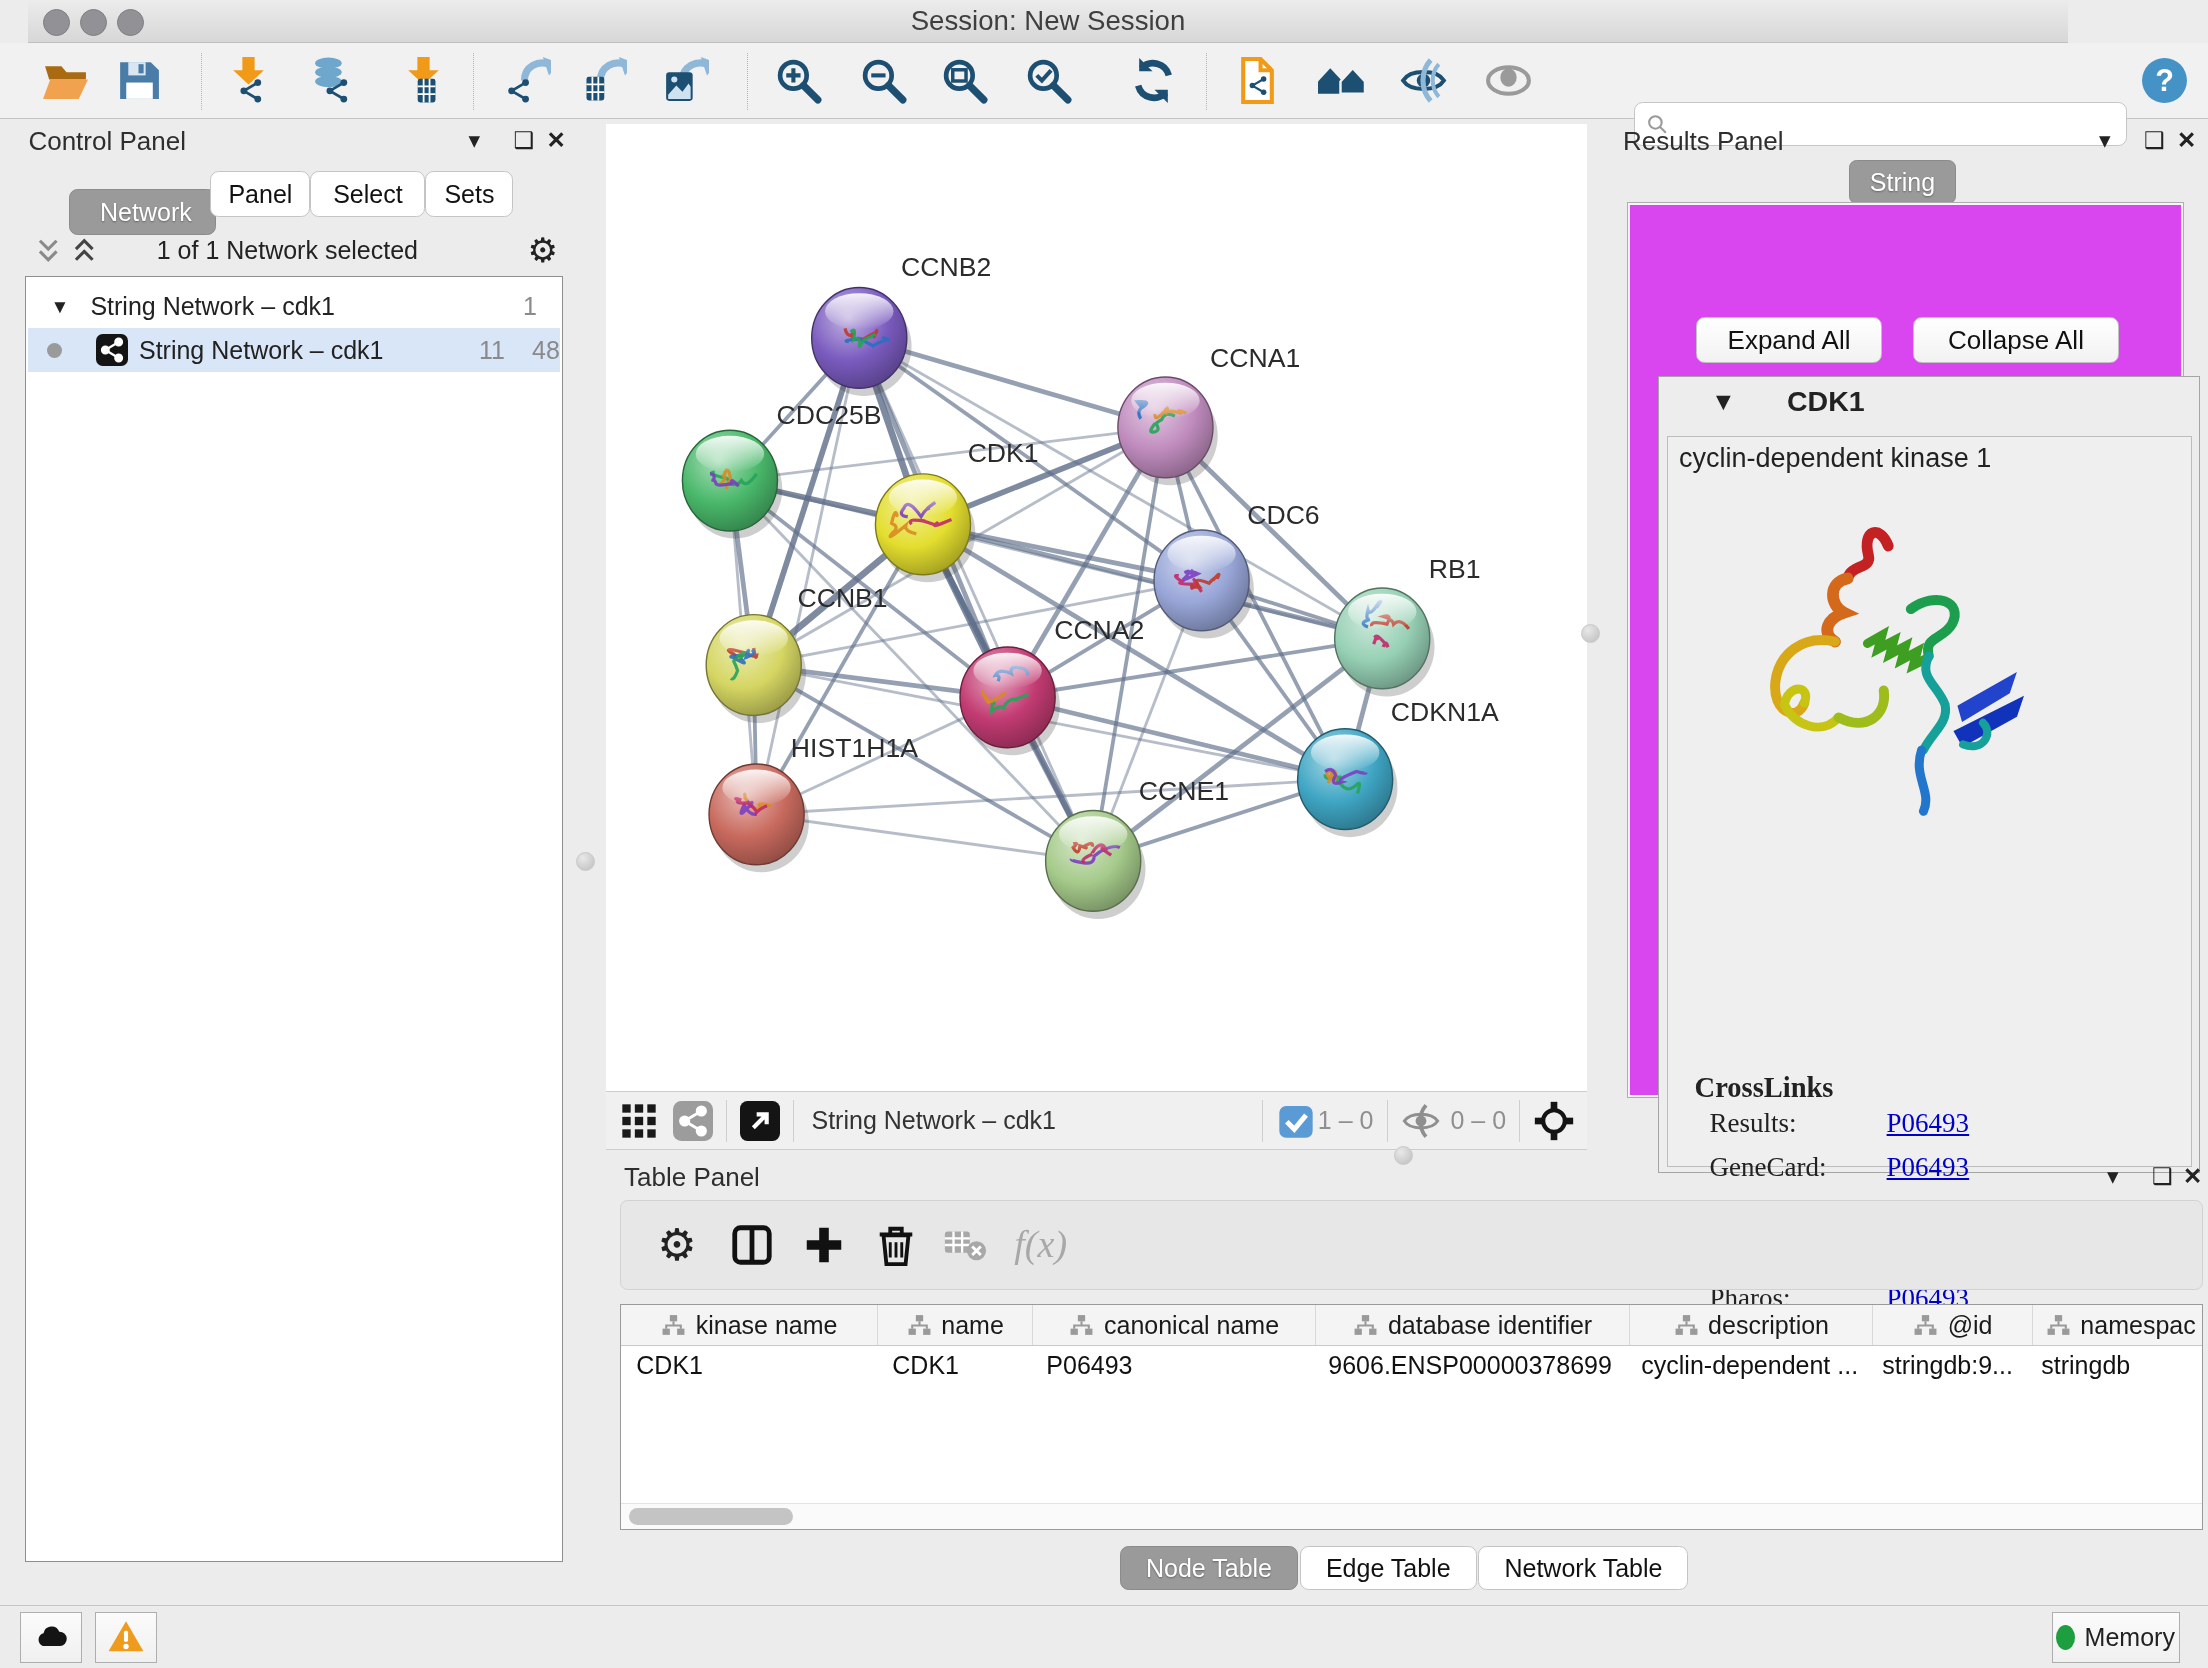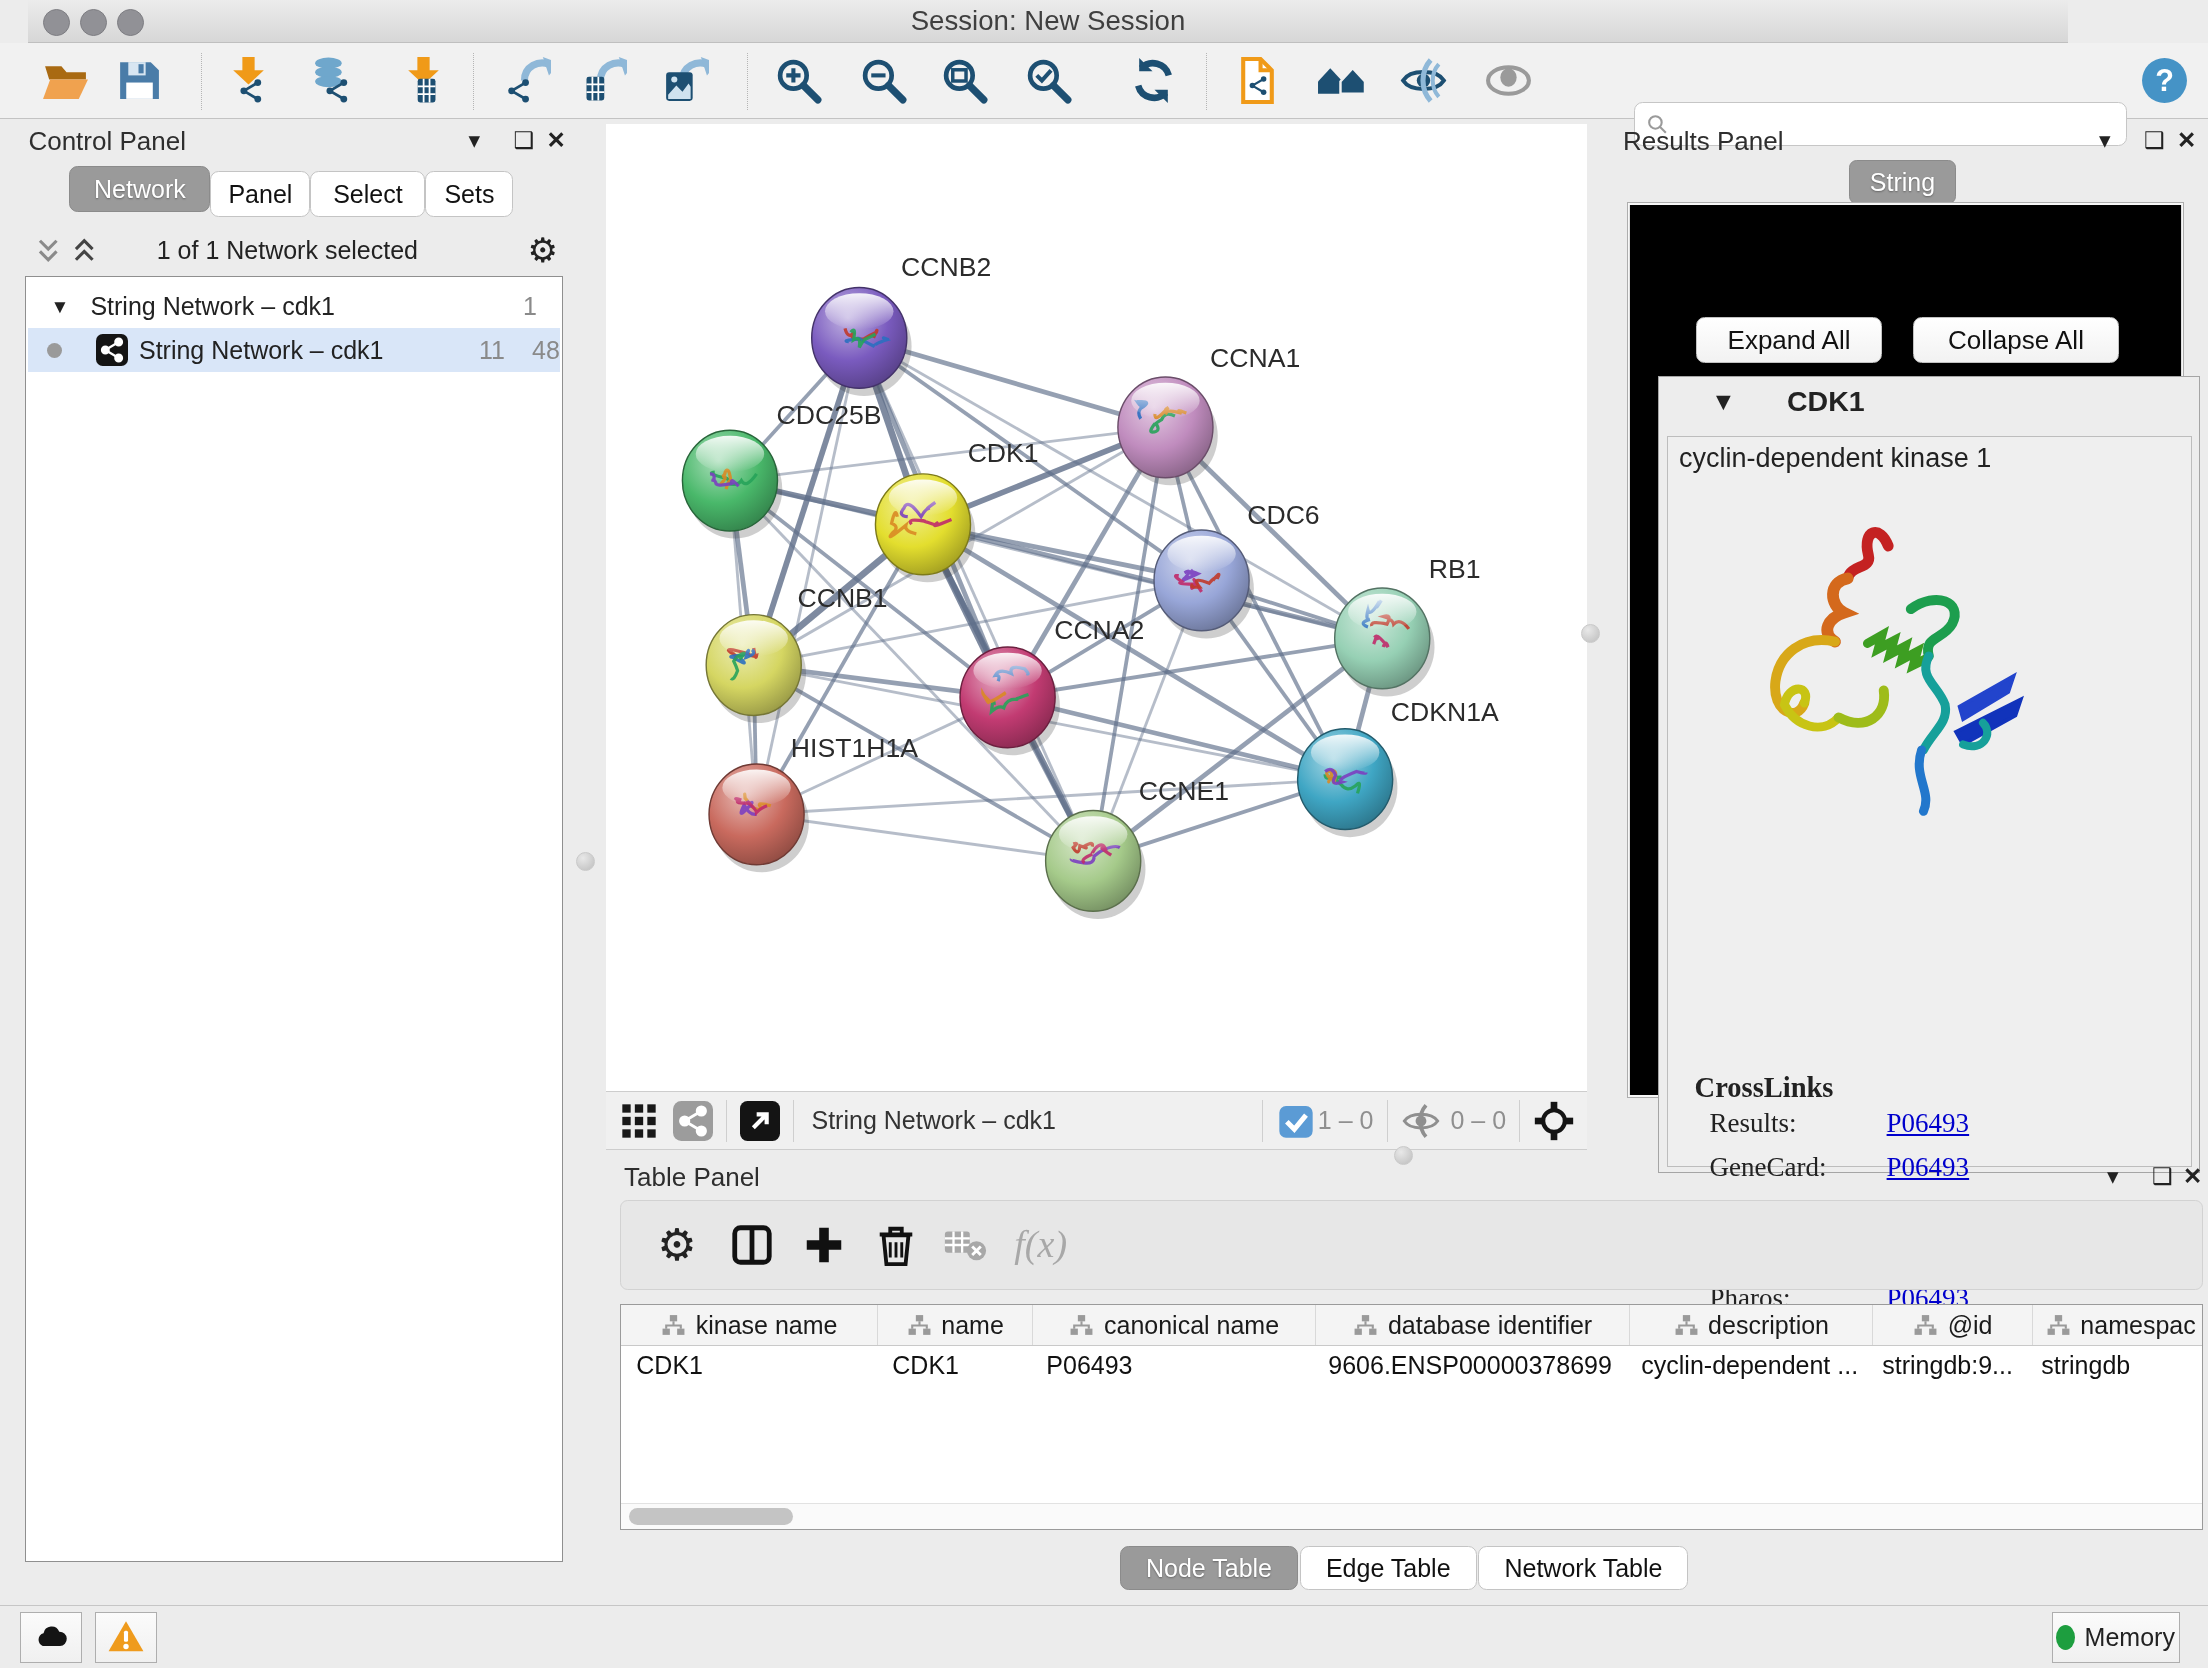"Network" div.tabbtn { padding-left: none -> 6px; top: 44px -> 67px }
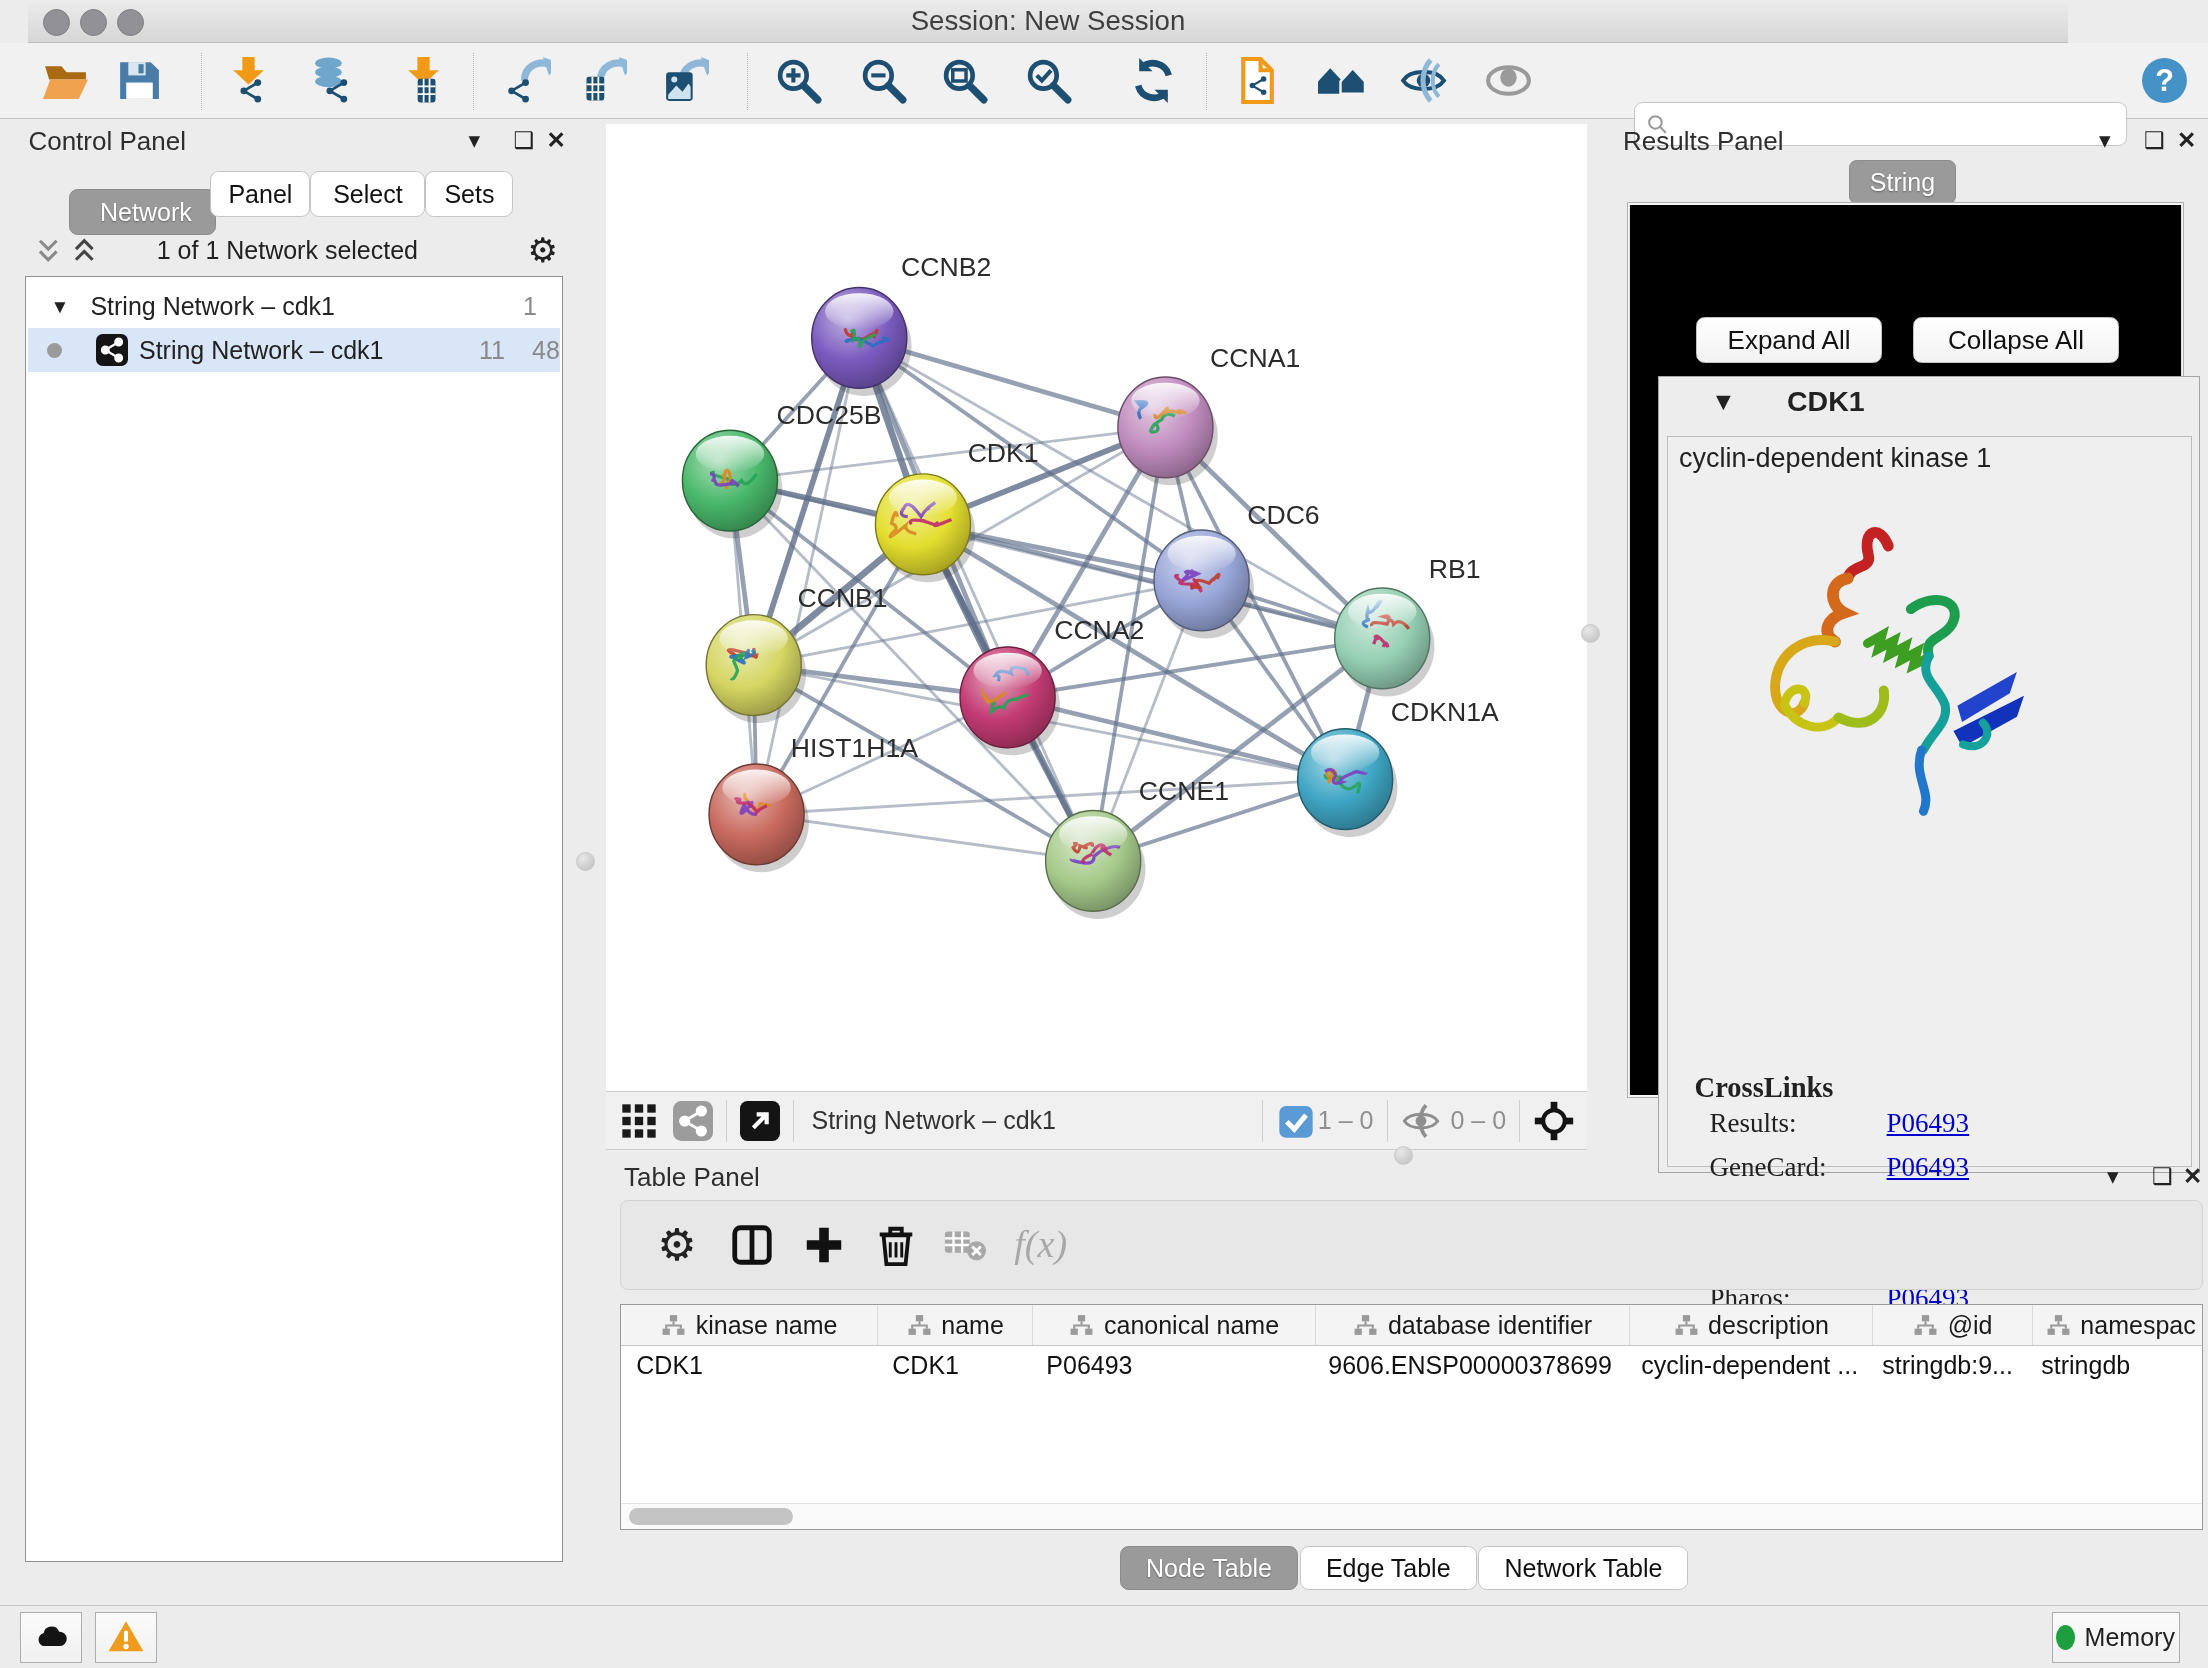"Expand All" #rp-outer { background: #000000 -> #d946ef }
